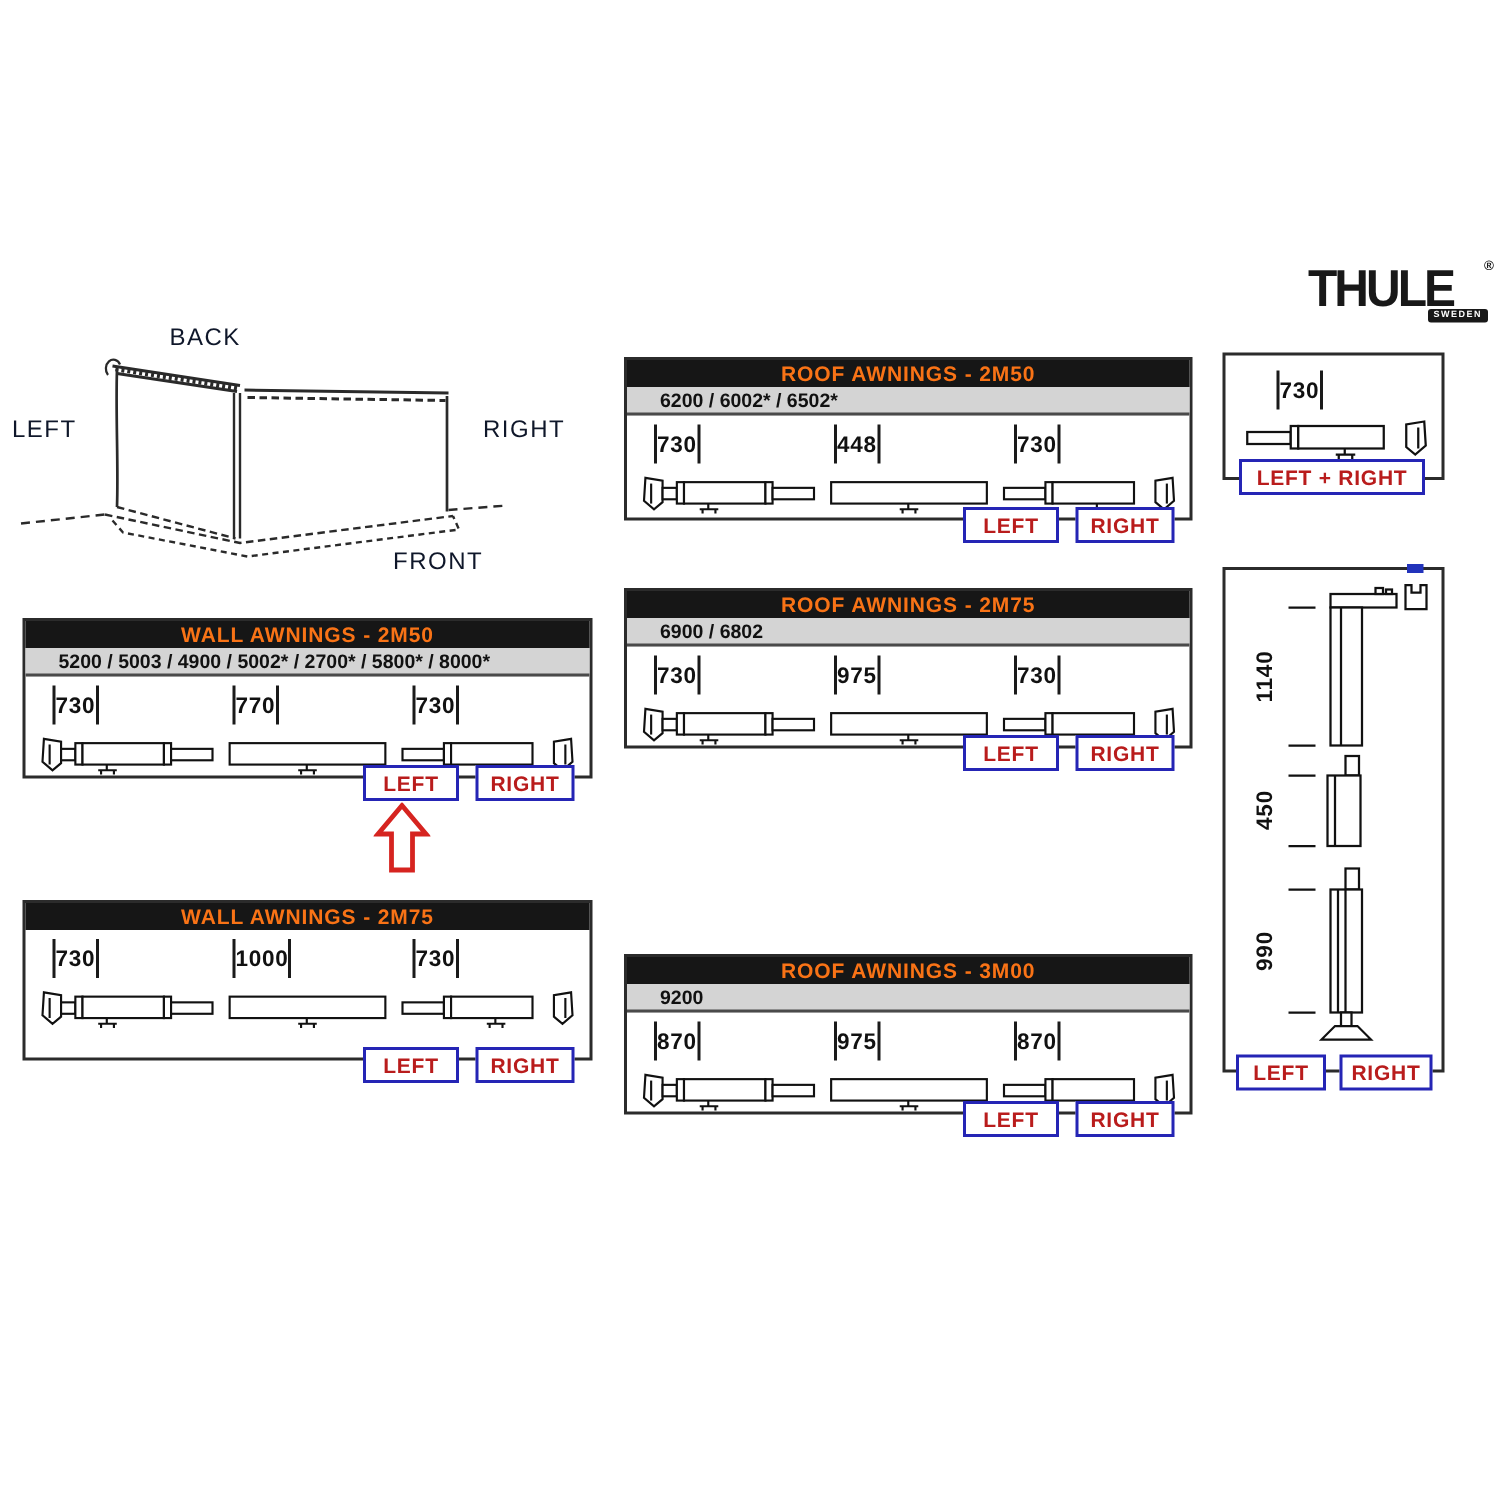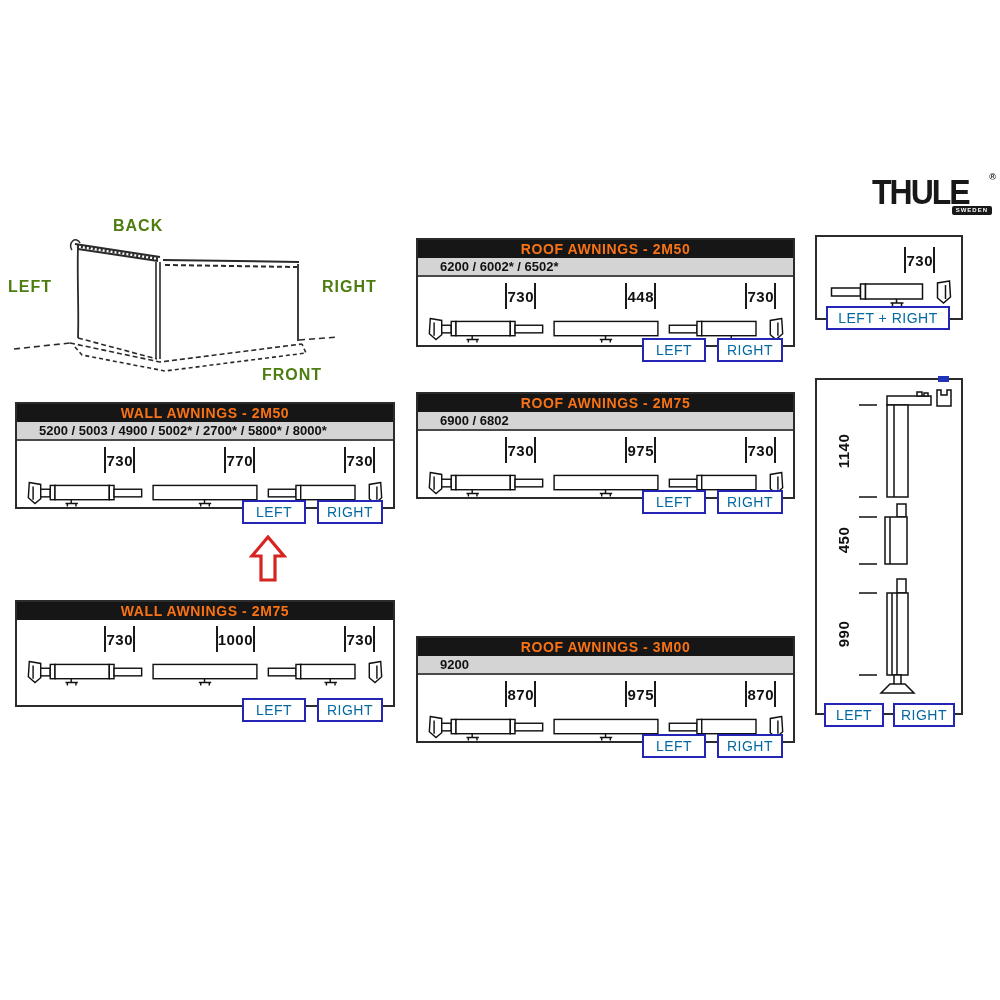"BACK" .orient-label { color: #4d7c0f -> #0f172a; font-weight: bold -> normal }
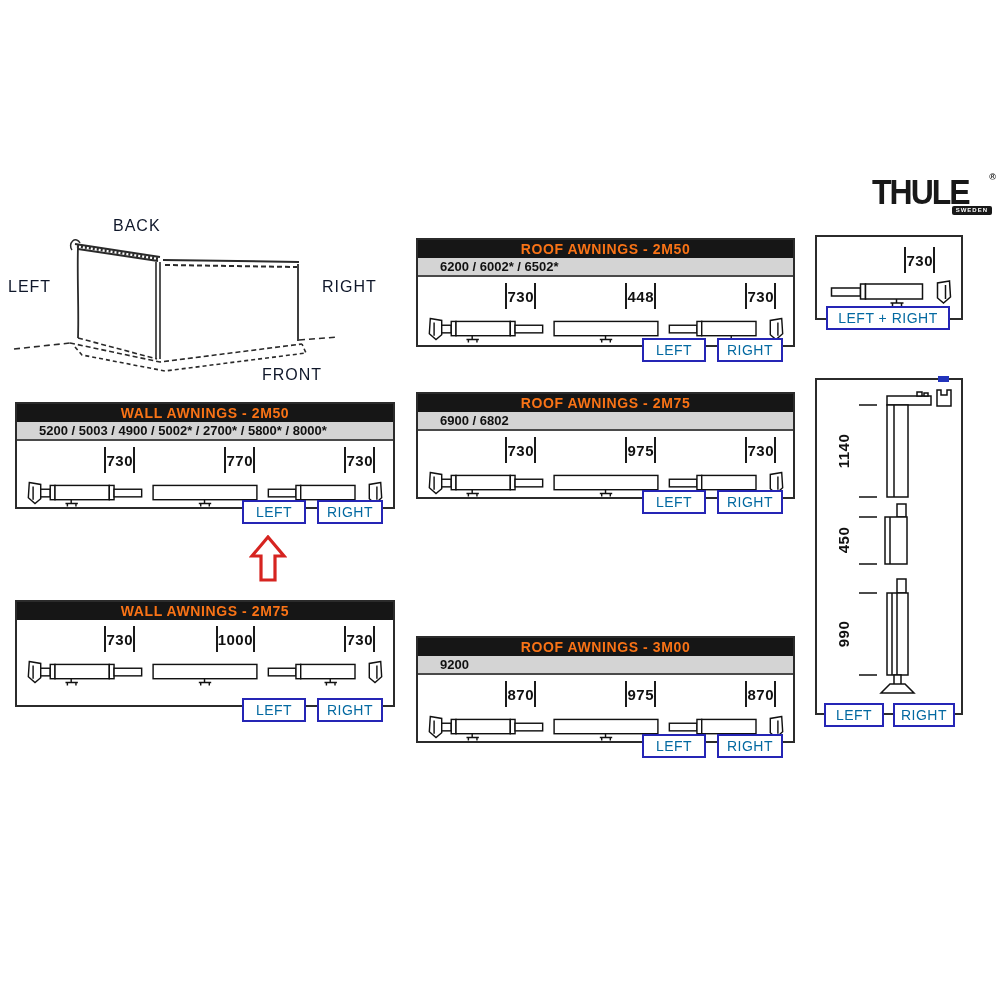"730" .dim-row { justify-content: flex-end -> flex-start }
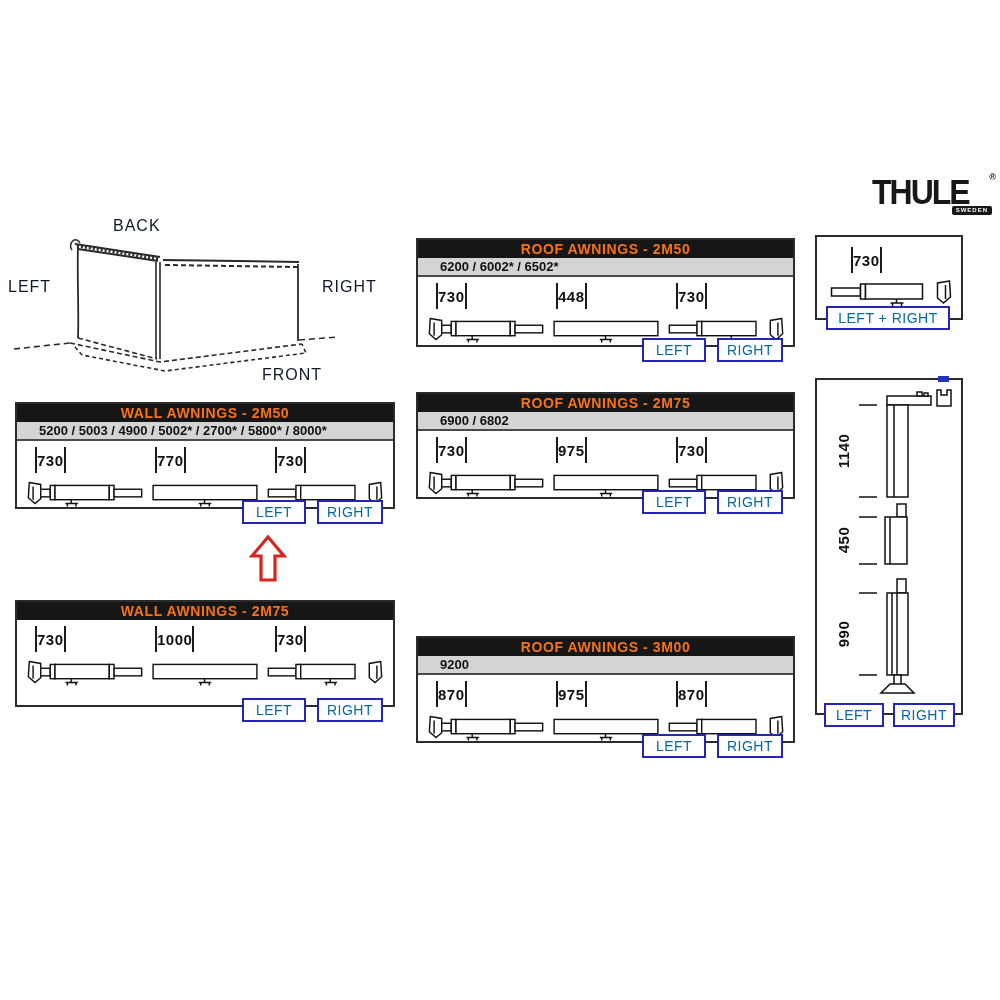"LEFT + RIGHT" .btn { color: #0369a1 -> #b91c1c; font-weight: normal -> bold }
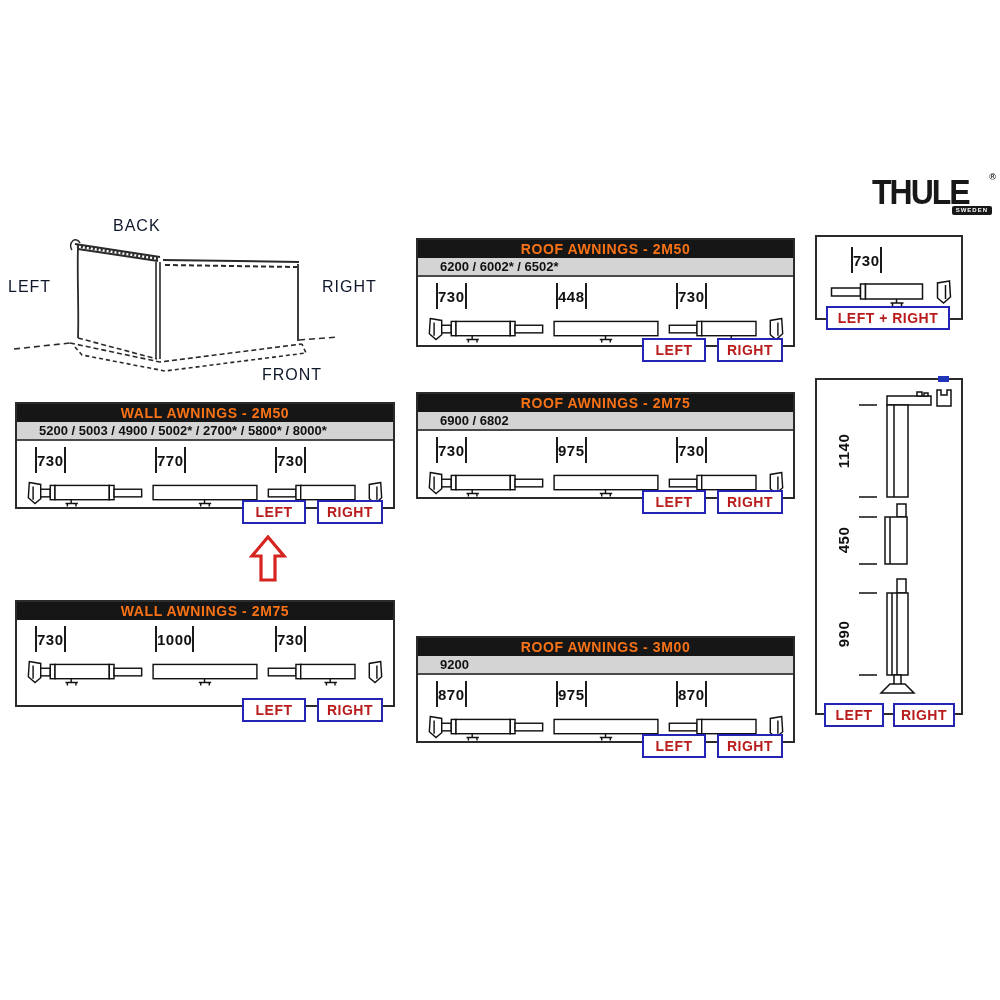"WALL AWNINGS - 2M50" #panel-wall-2m50 { top: 402px -> 412px }
